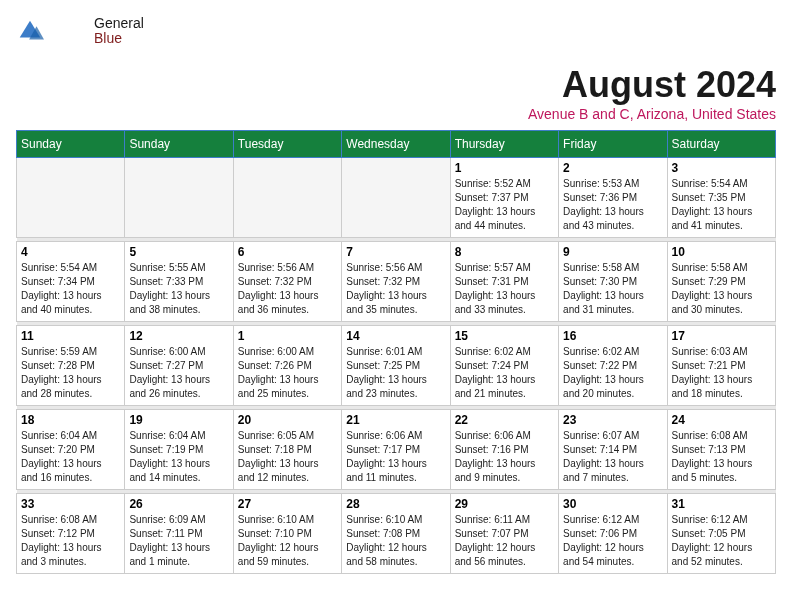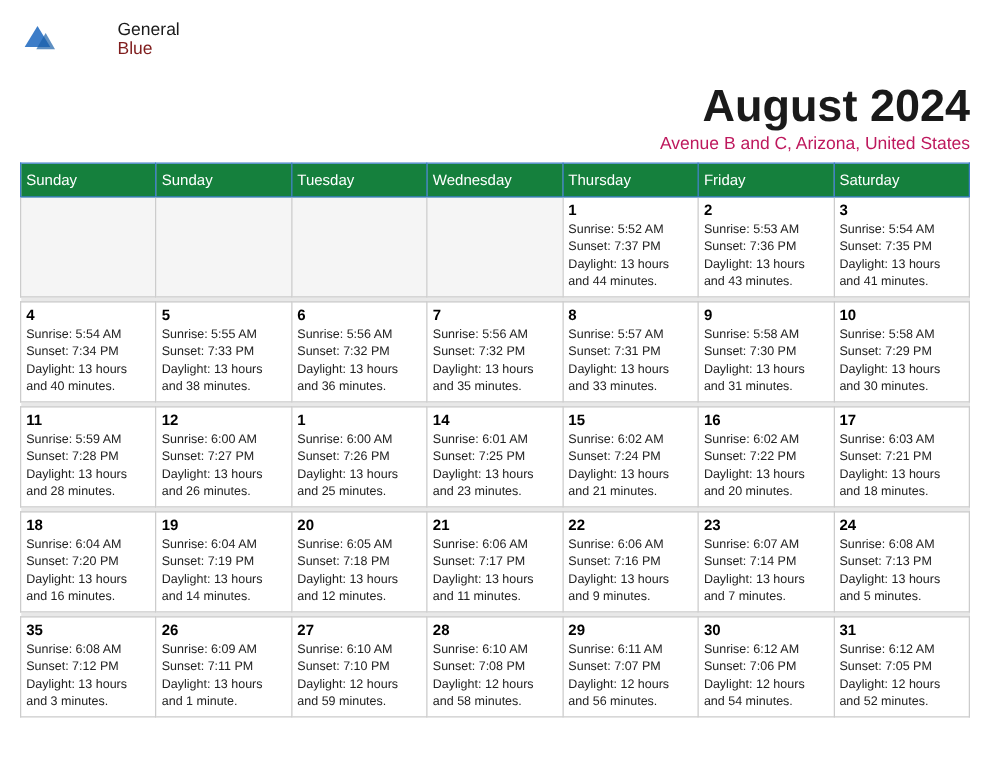"35" div.day-num { text: 35 -> 33 }
